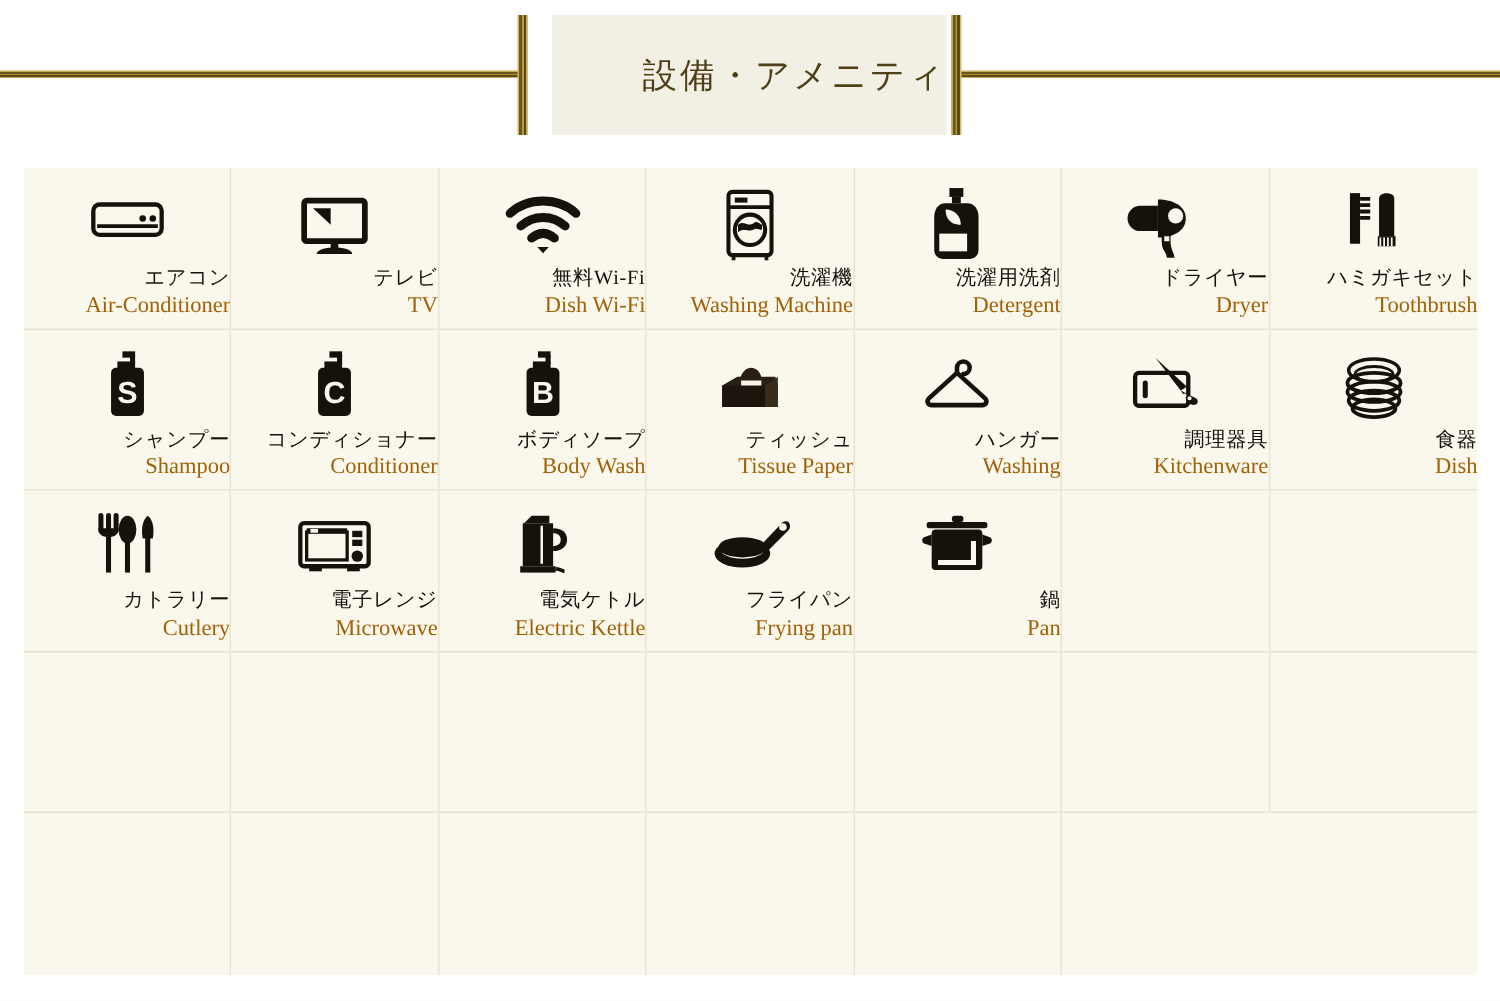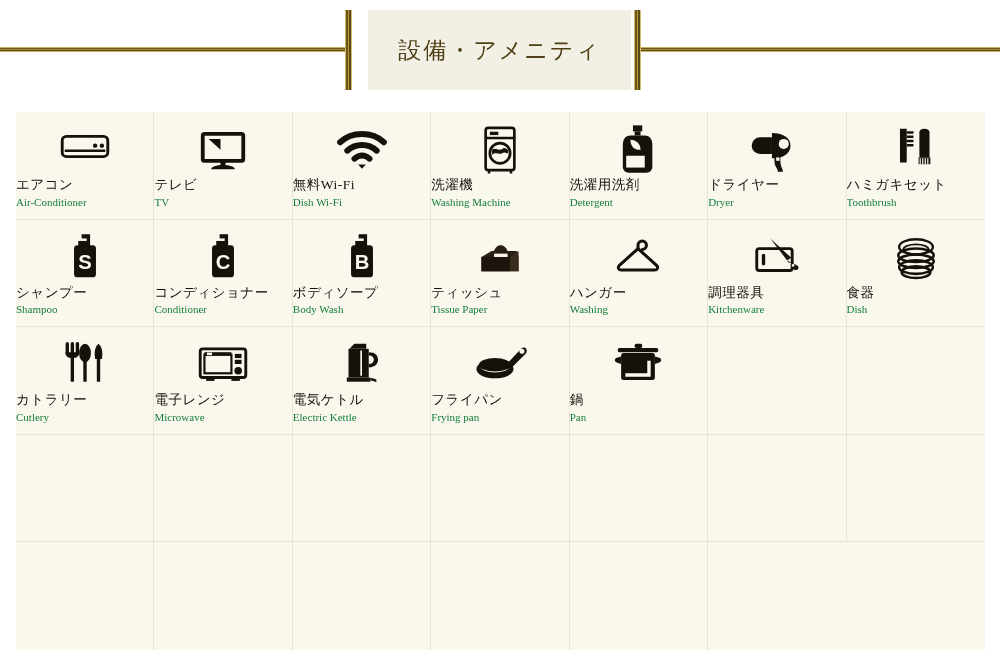"設備・アメニティ" .title-box { justify-content: center -> flex-end }
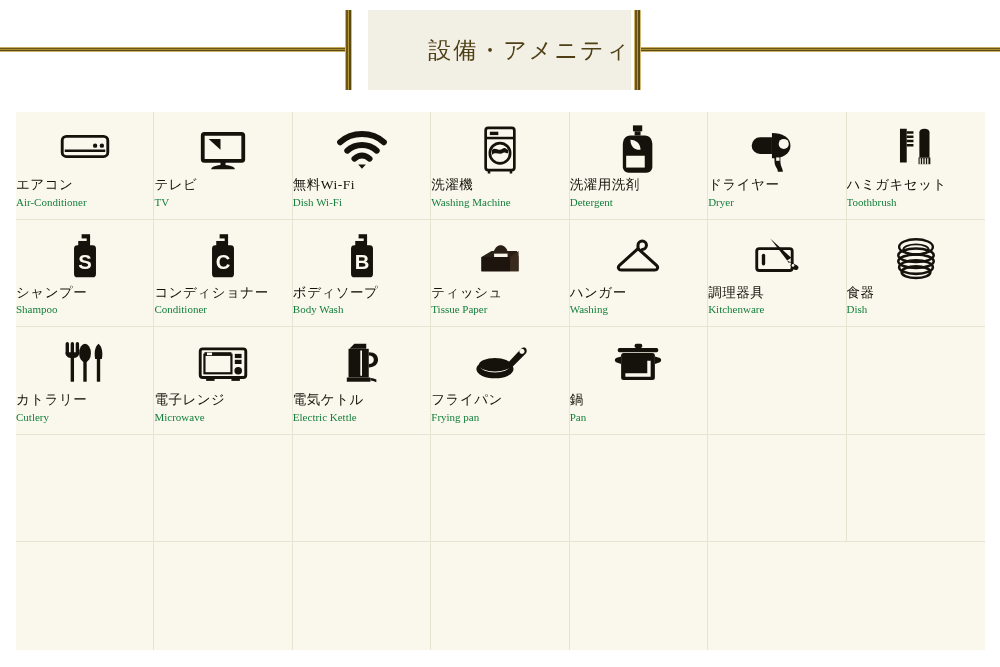"エアコン" .cell { align-items: flex-start -> flex-end }
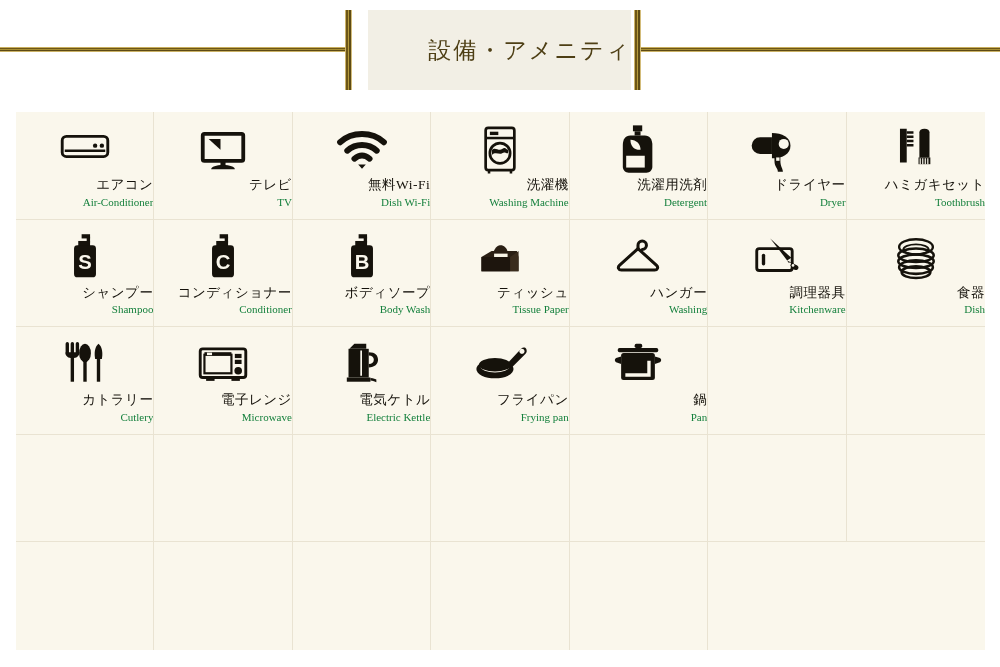"Air-Conditioner" .label-en { color: #15803d -> #a16207; font-size: 11px -> 15px }
